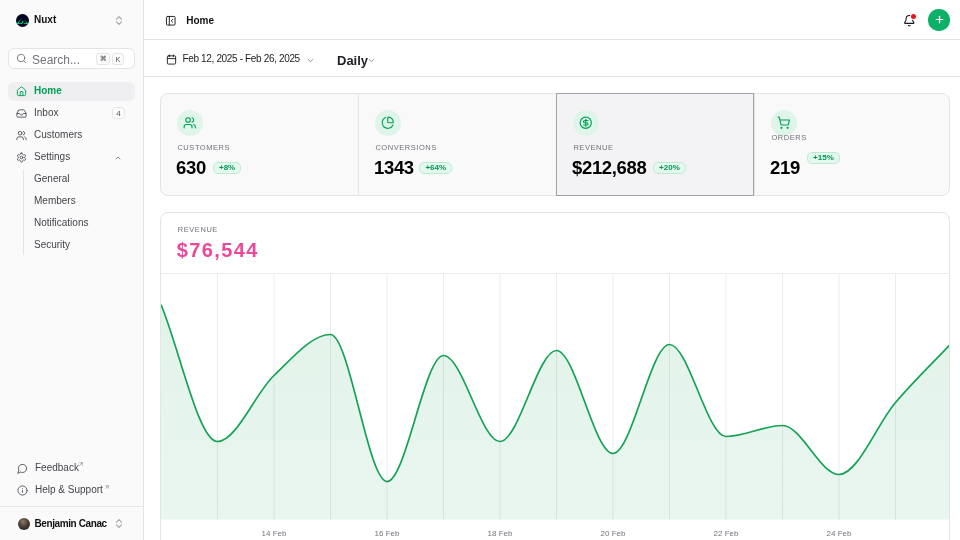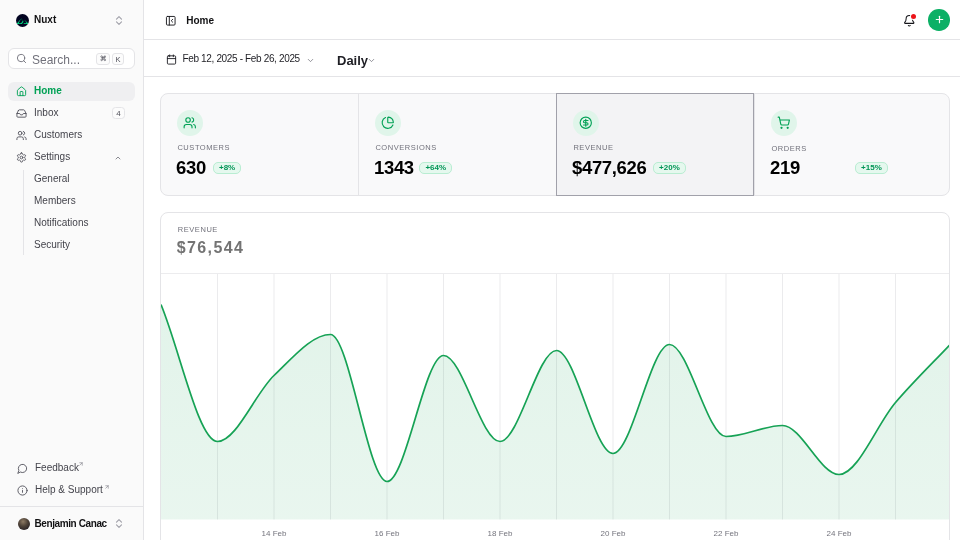"ORDERS" div.abs { top: 145px -> 134px }
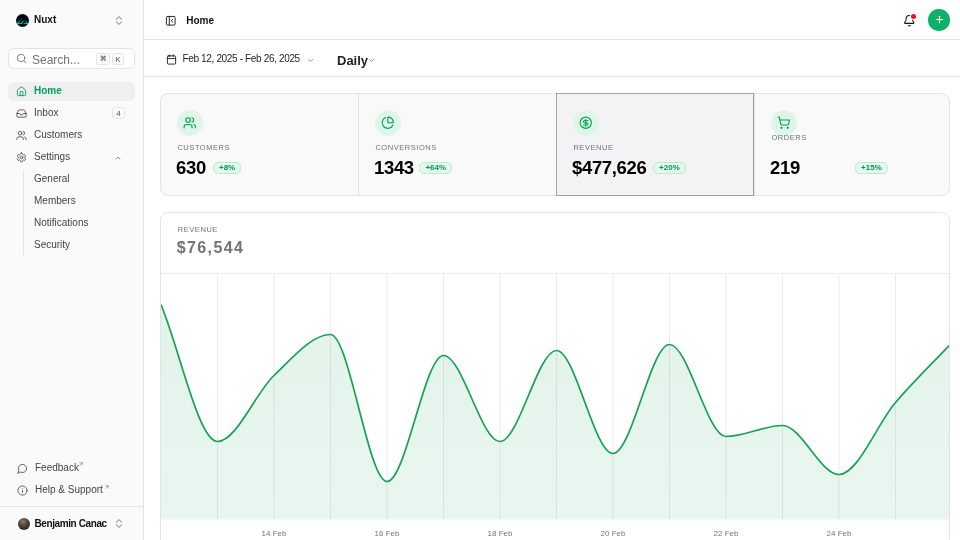"$477,626" div.abs { text: $477,626 -> $212,688 }
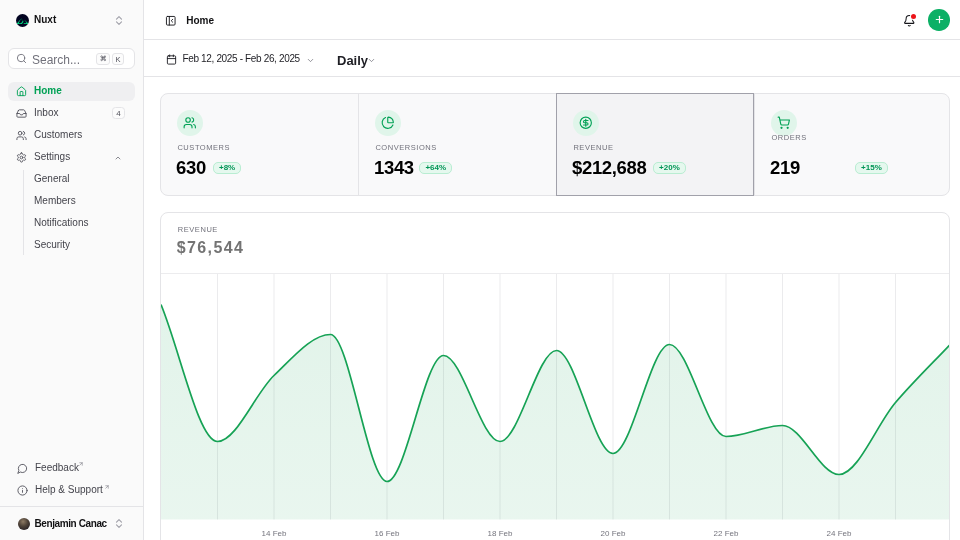"+15%" div.abs { margin-left: 48px -> none; top: 162px -> 152px }
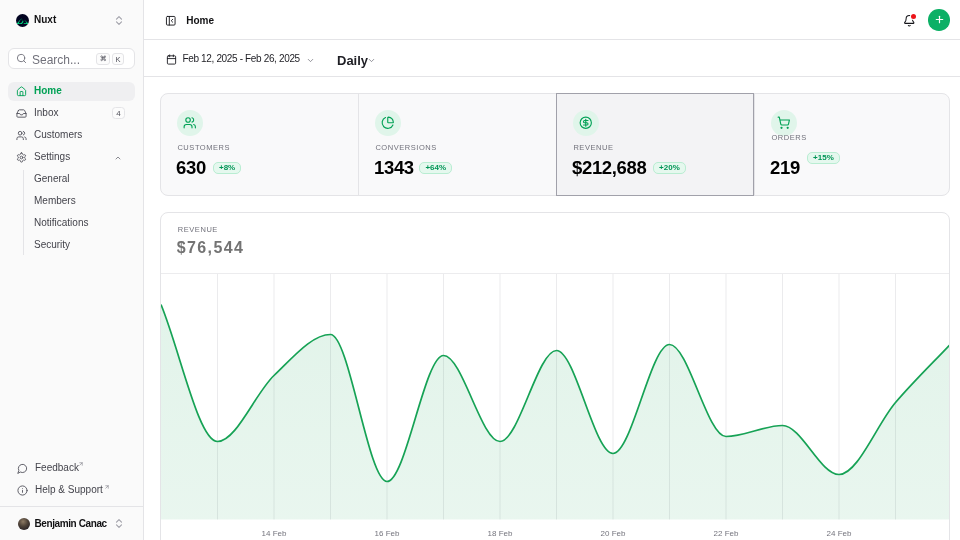"$76,544" div.abs { color: #737373 -> #ec4899; font-size: 16px -> 20px }
